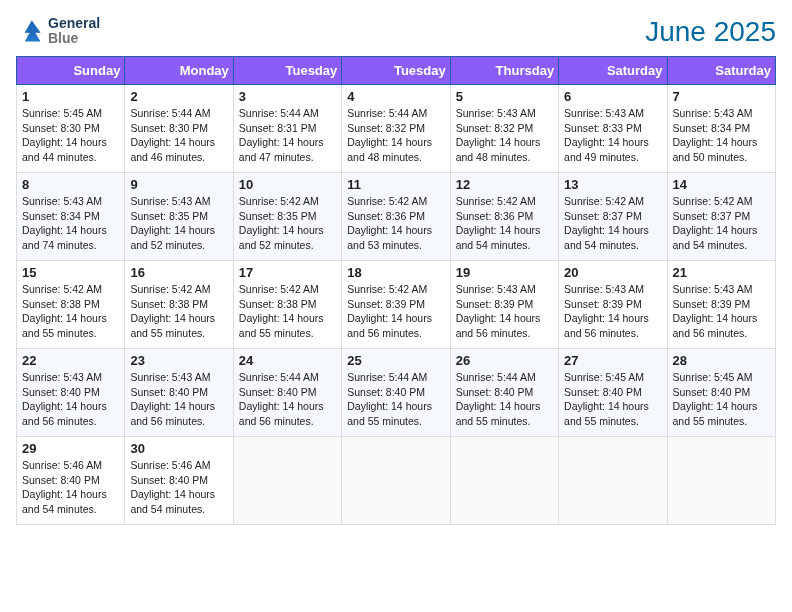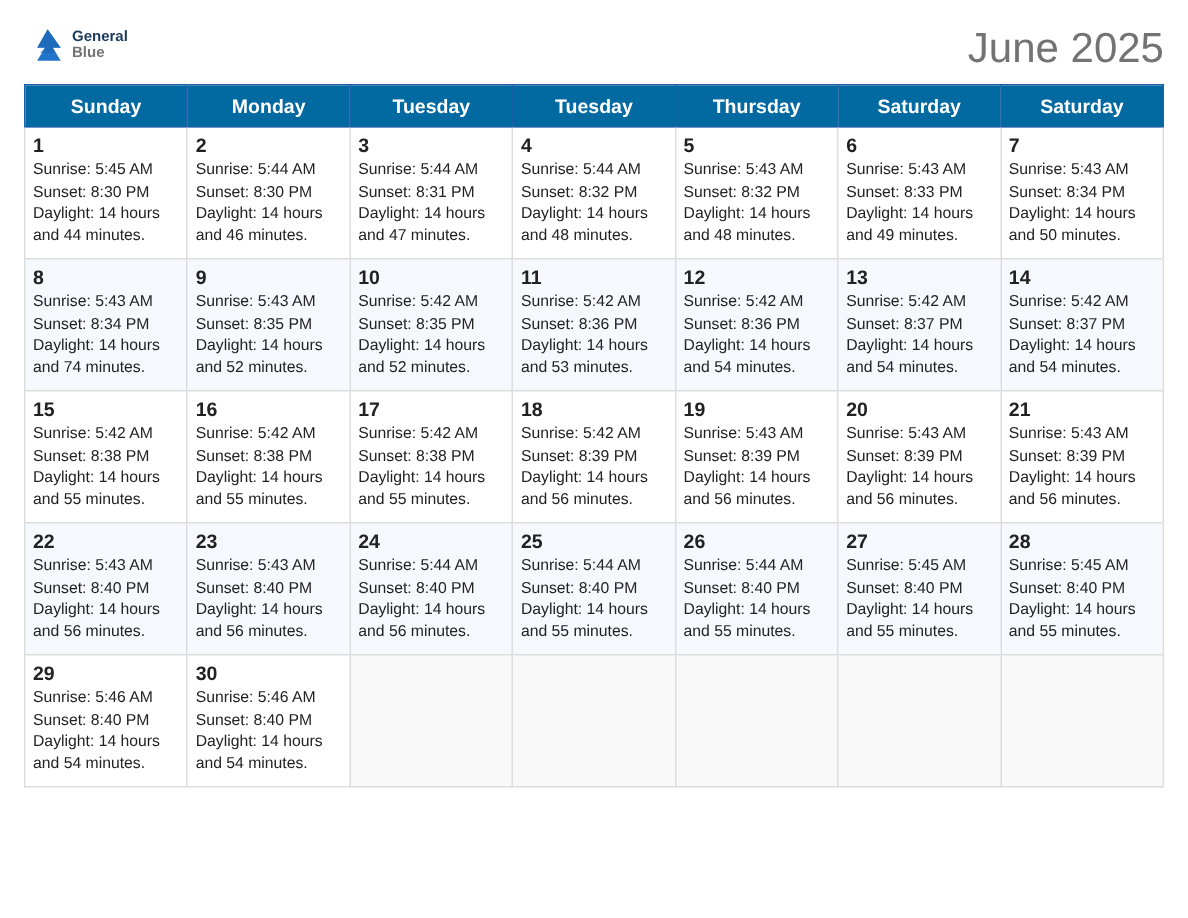"General" .logo-text { font-size: 10px -> 14px }
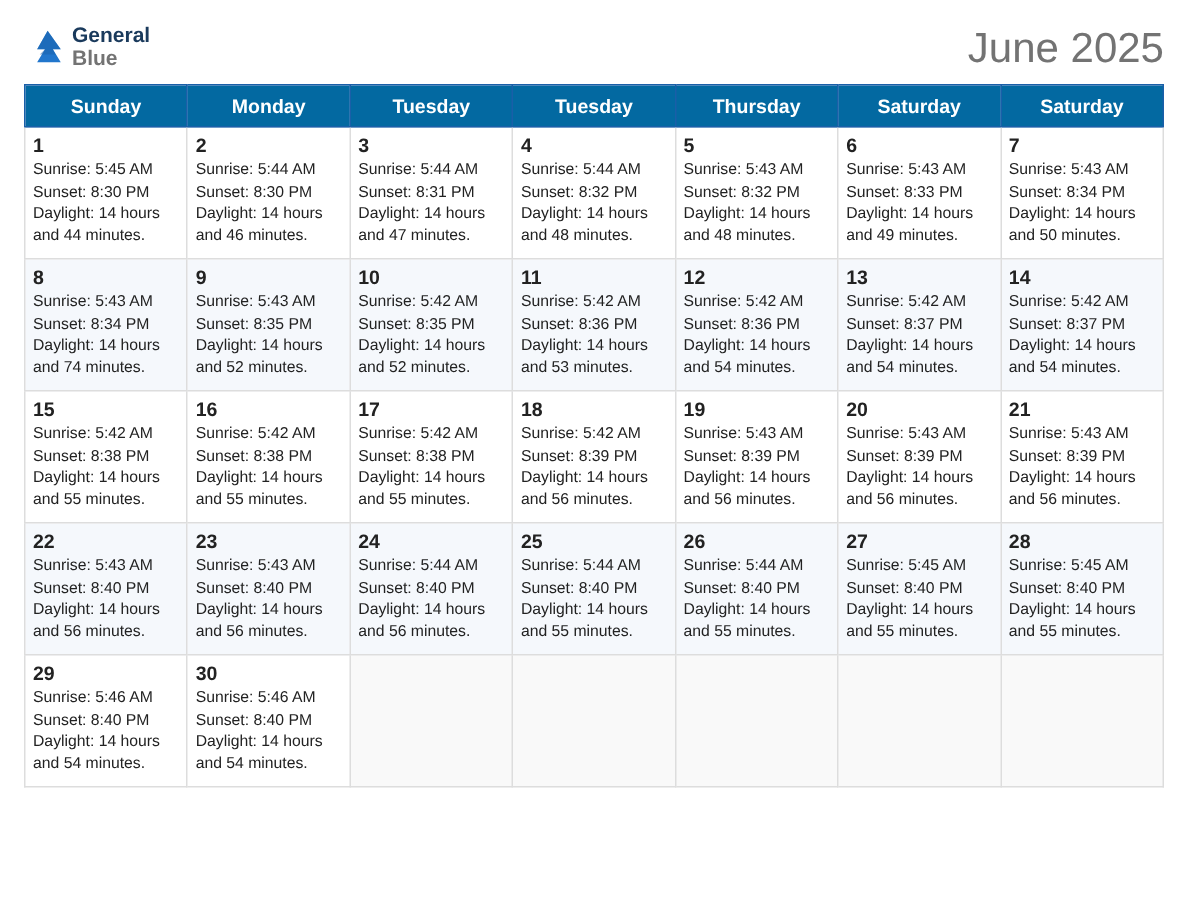"June 2025" .month-year { color: #737373 -> #0369a1 }
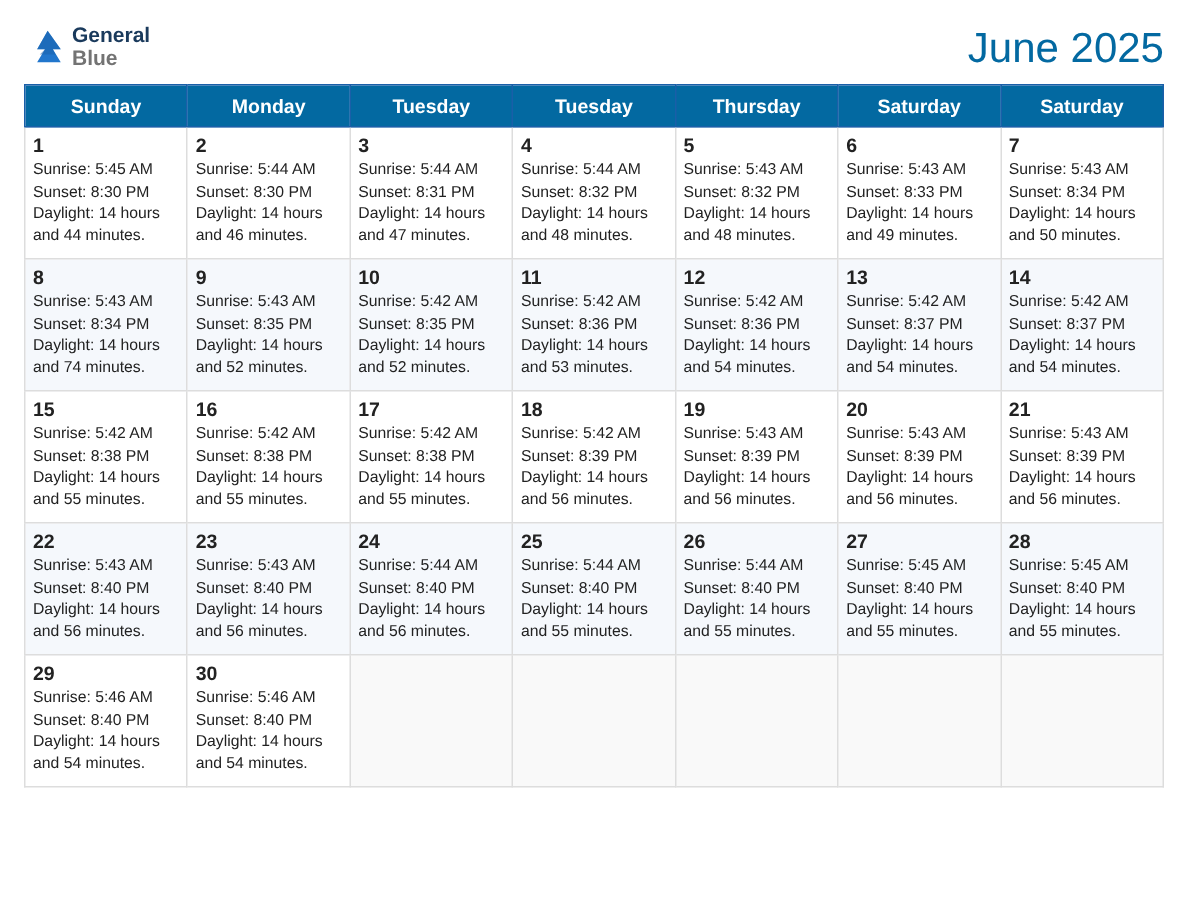"Sunday" .calendar th { background: #0369a1 -> #8b5cf6; text-align: center -> right }
